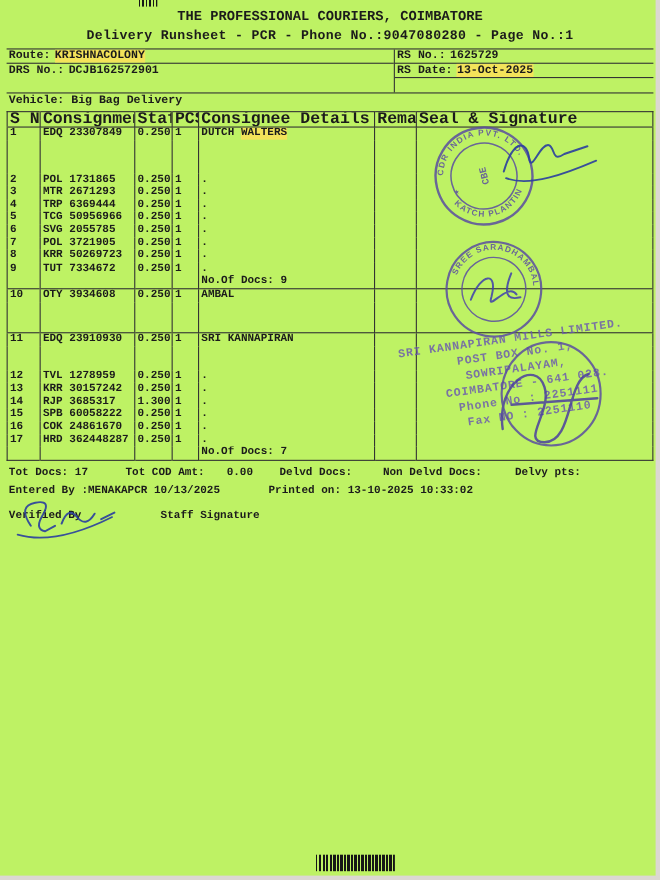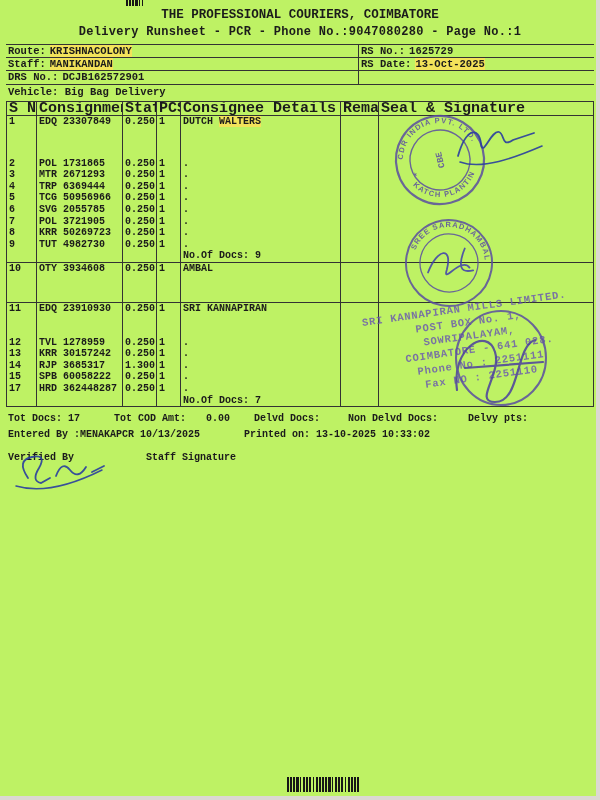"Staff: MANIKANDAN" div.meta-row { html: <div> <span>Staff:</span><span>MANIKANDAN</span> </div> -> none }
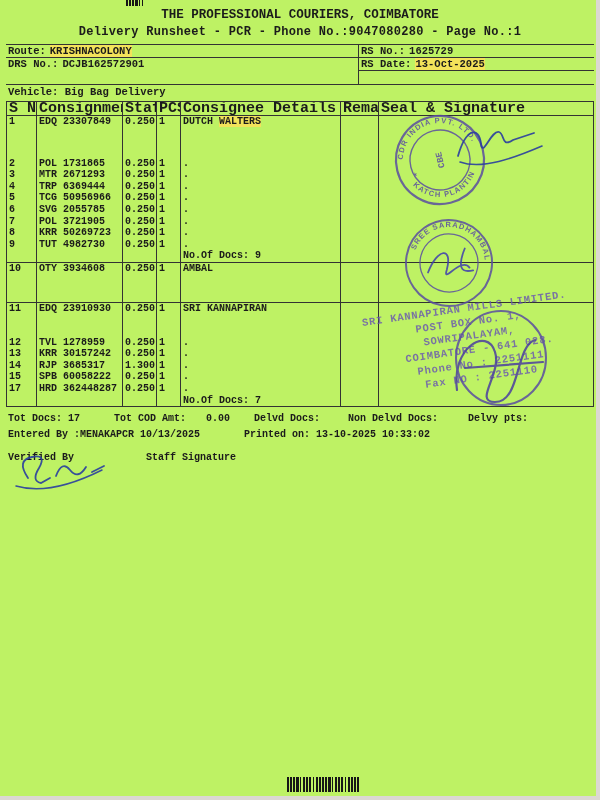"TUT 4982730" td { text: 4982730 -> 7334672 }
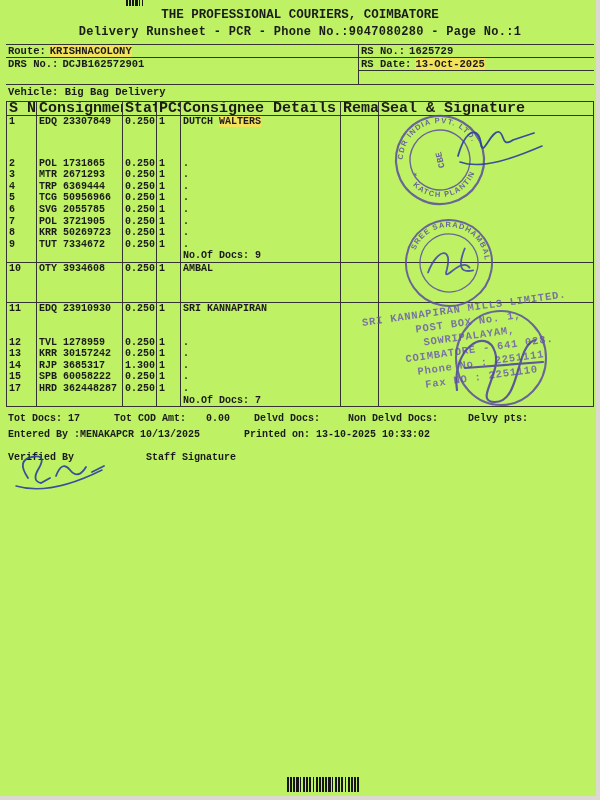"16" tr.item { html: none -> <tr> <td>16</td> <td>COK 24861670</td> <td>0.250</td> <td>1</td> <td>.</td> <td></td> <td></td> </tr> }
